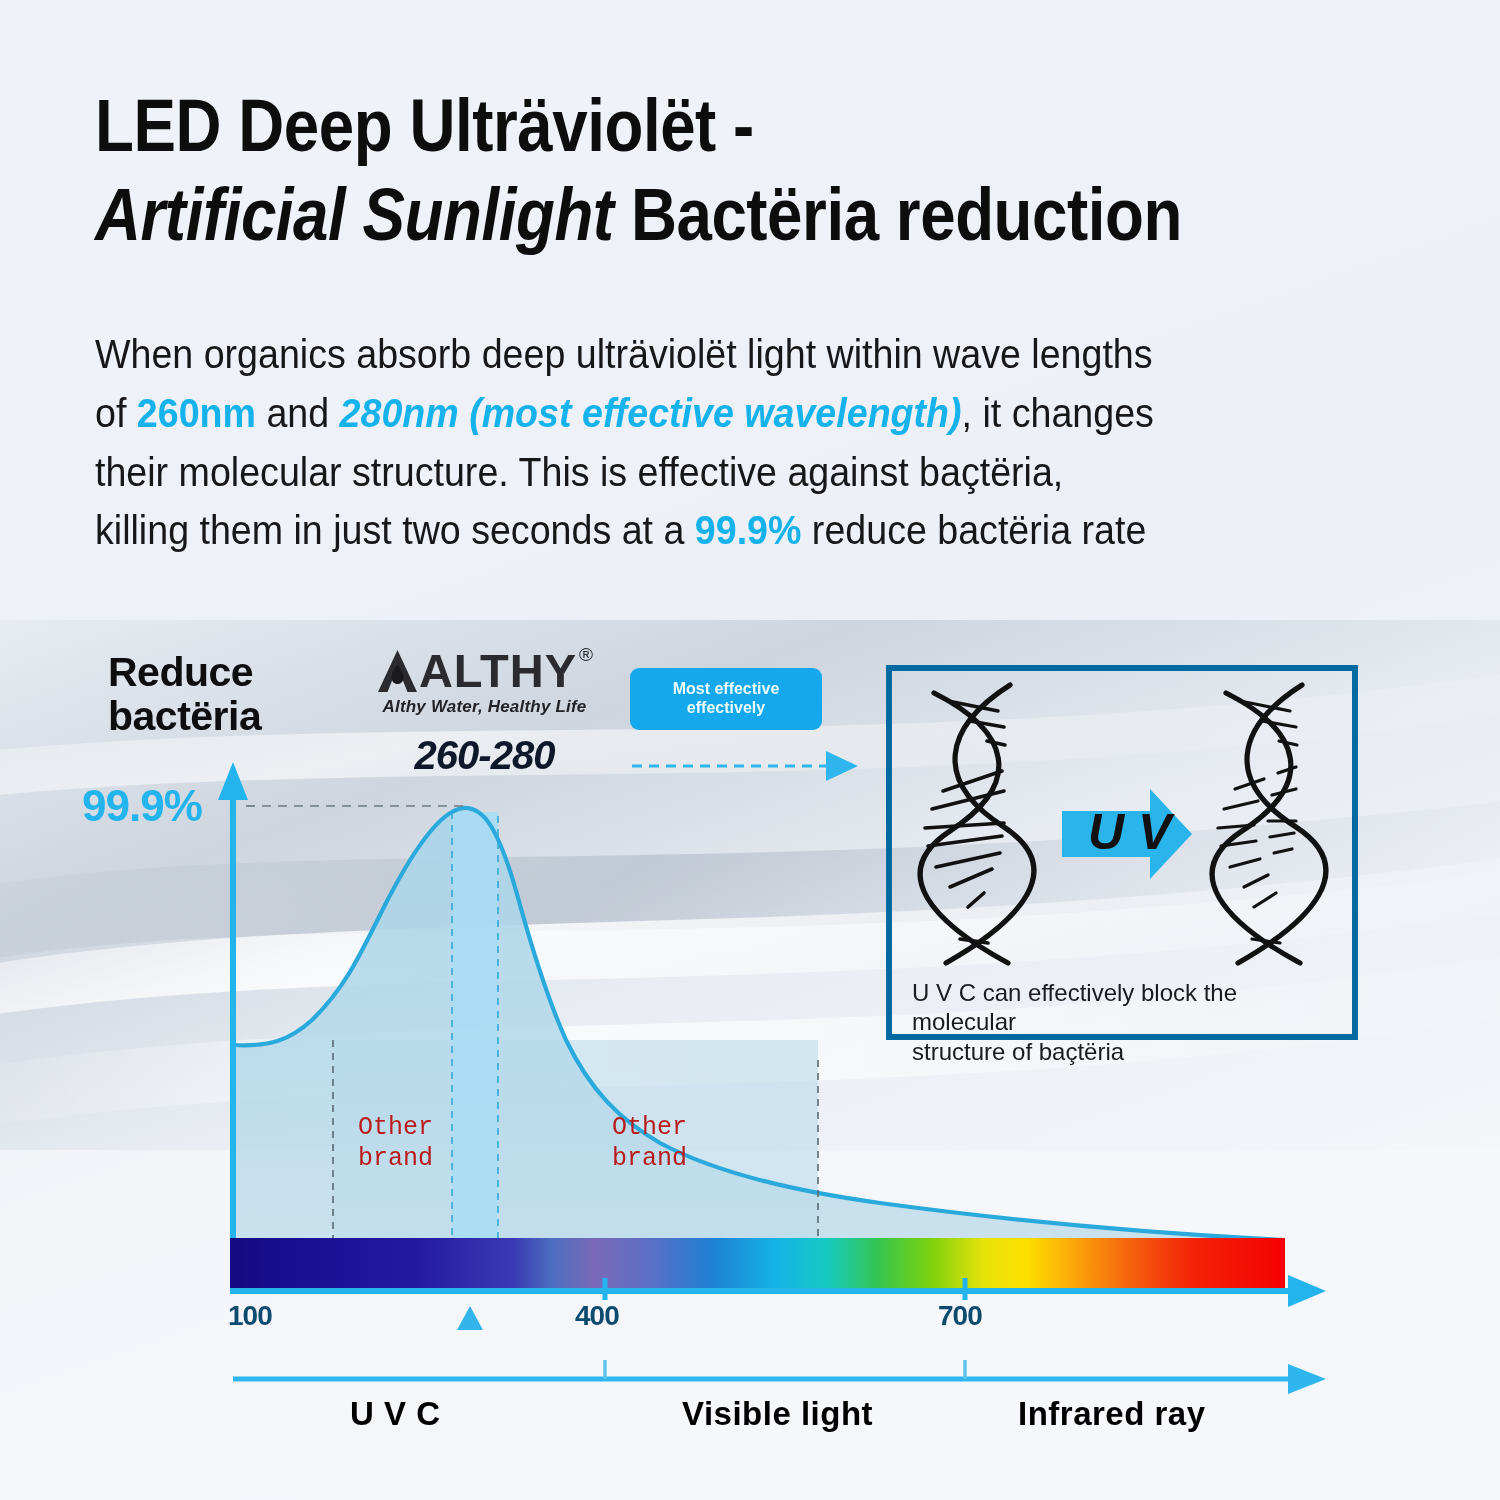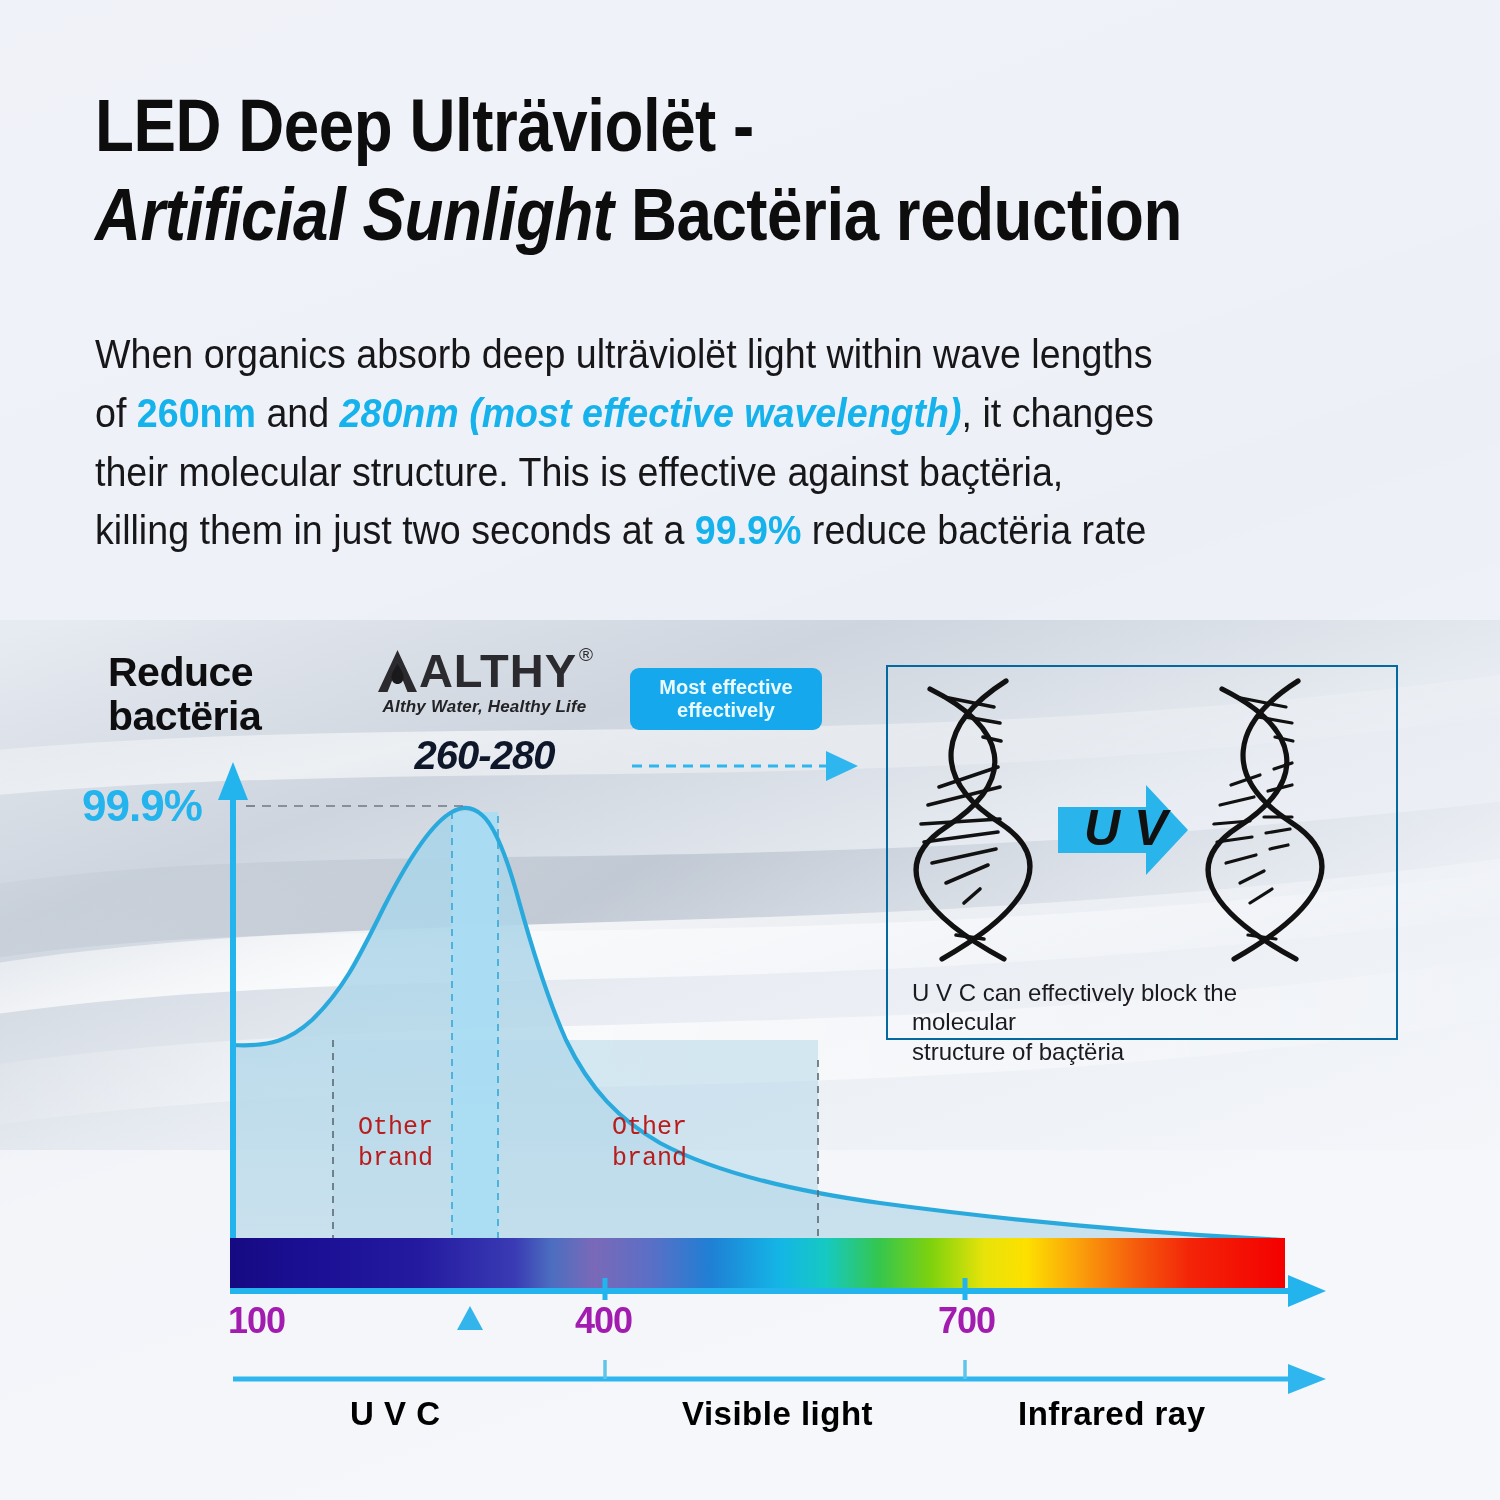"Most effective" #badge { font-size: 20px -> 16px }
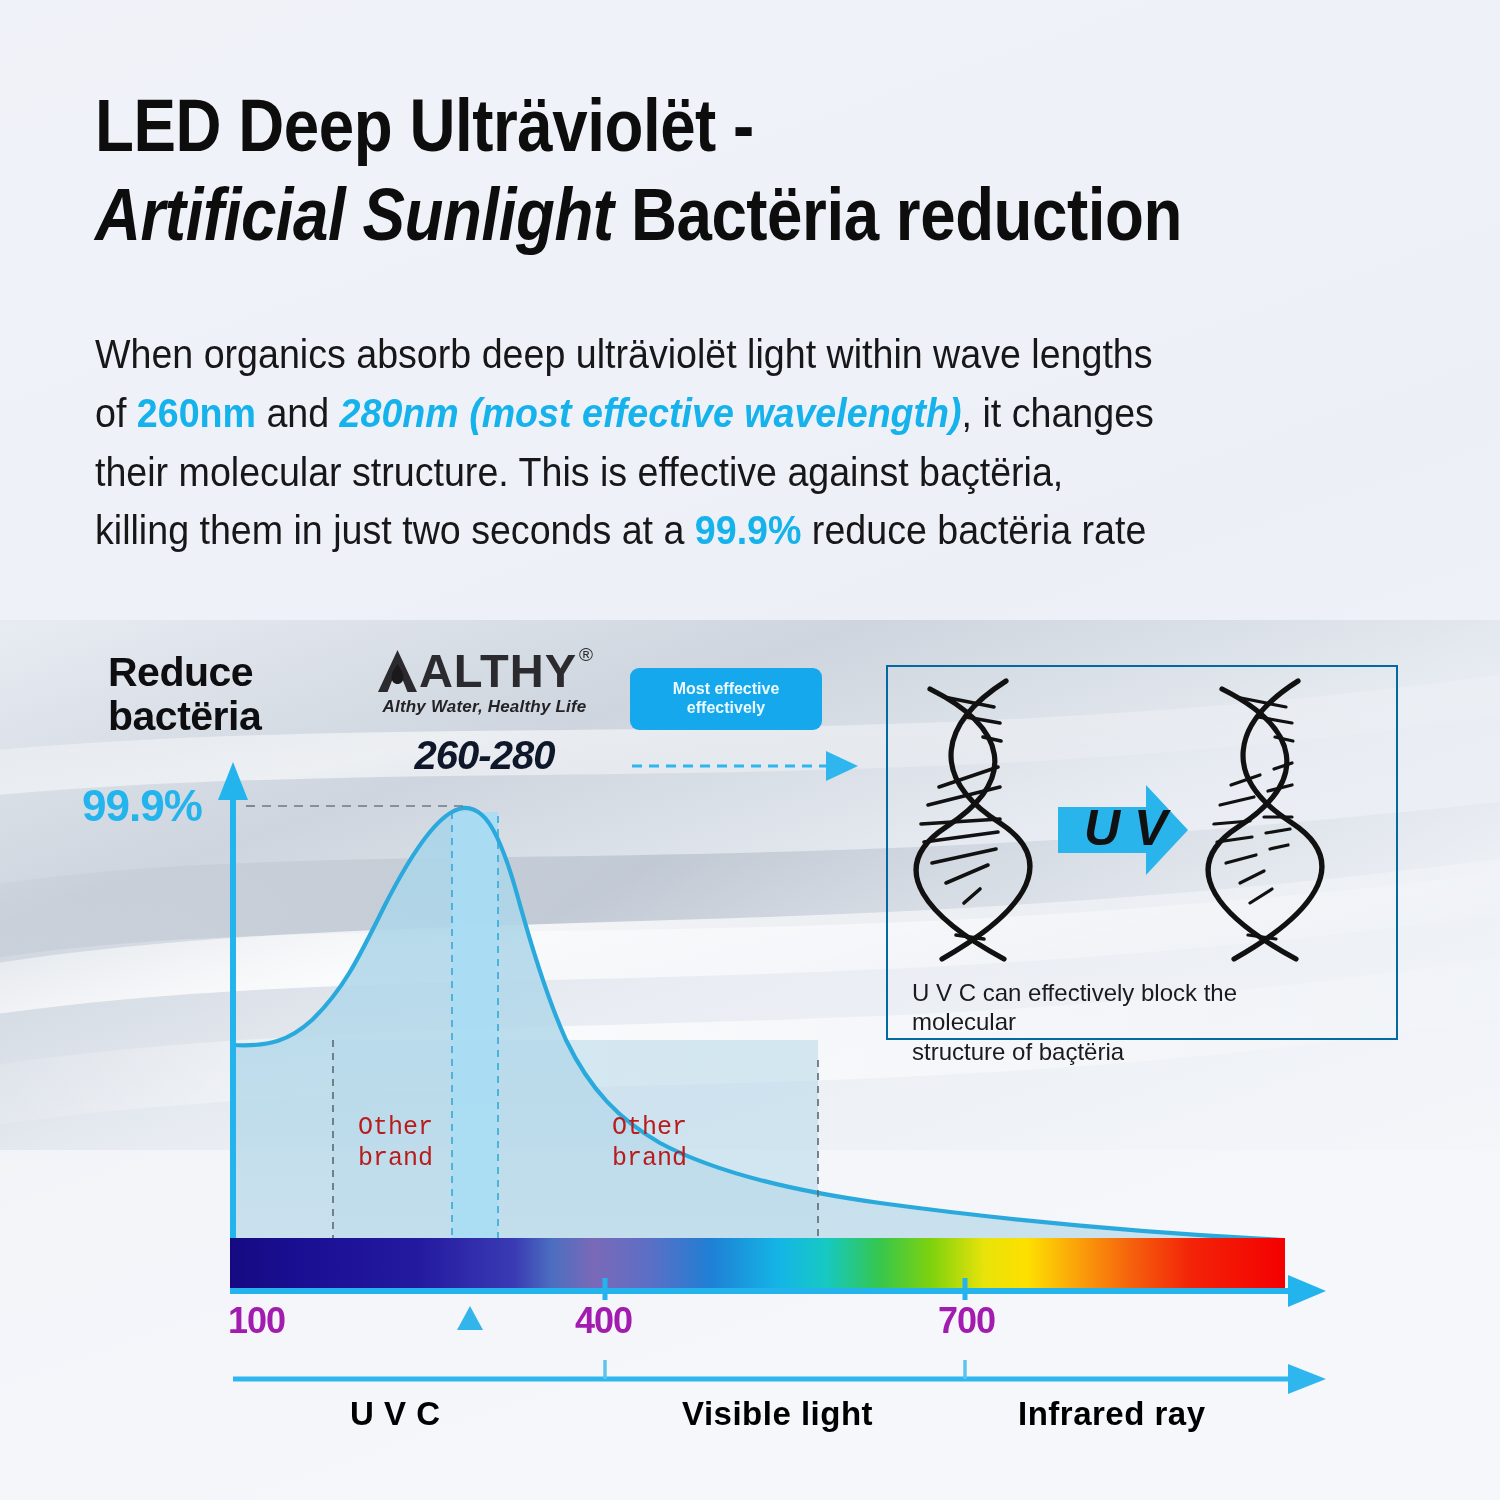"U V" #dna-panel { border: 2px solid #0369a1 -> 6px solid #0369a1; width: 512px -> 472px }
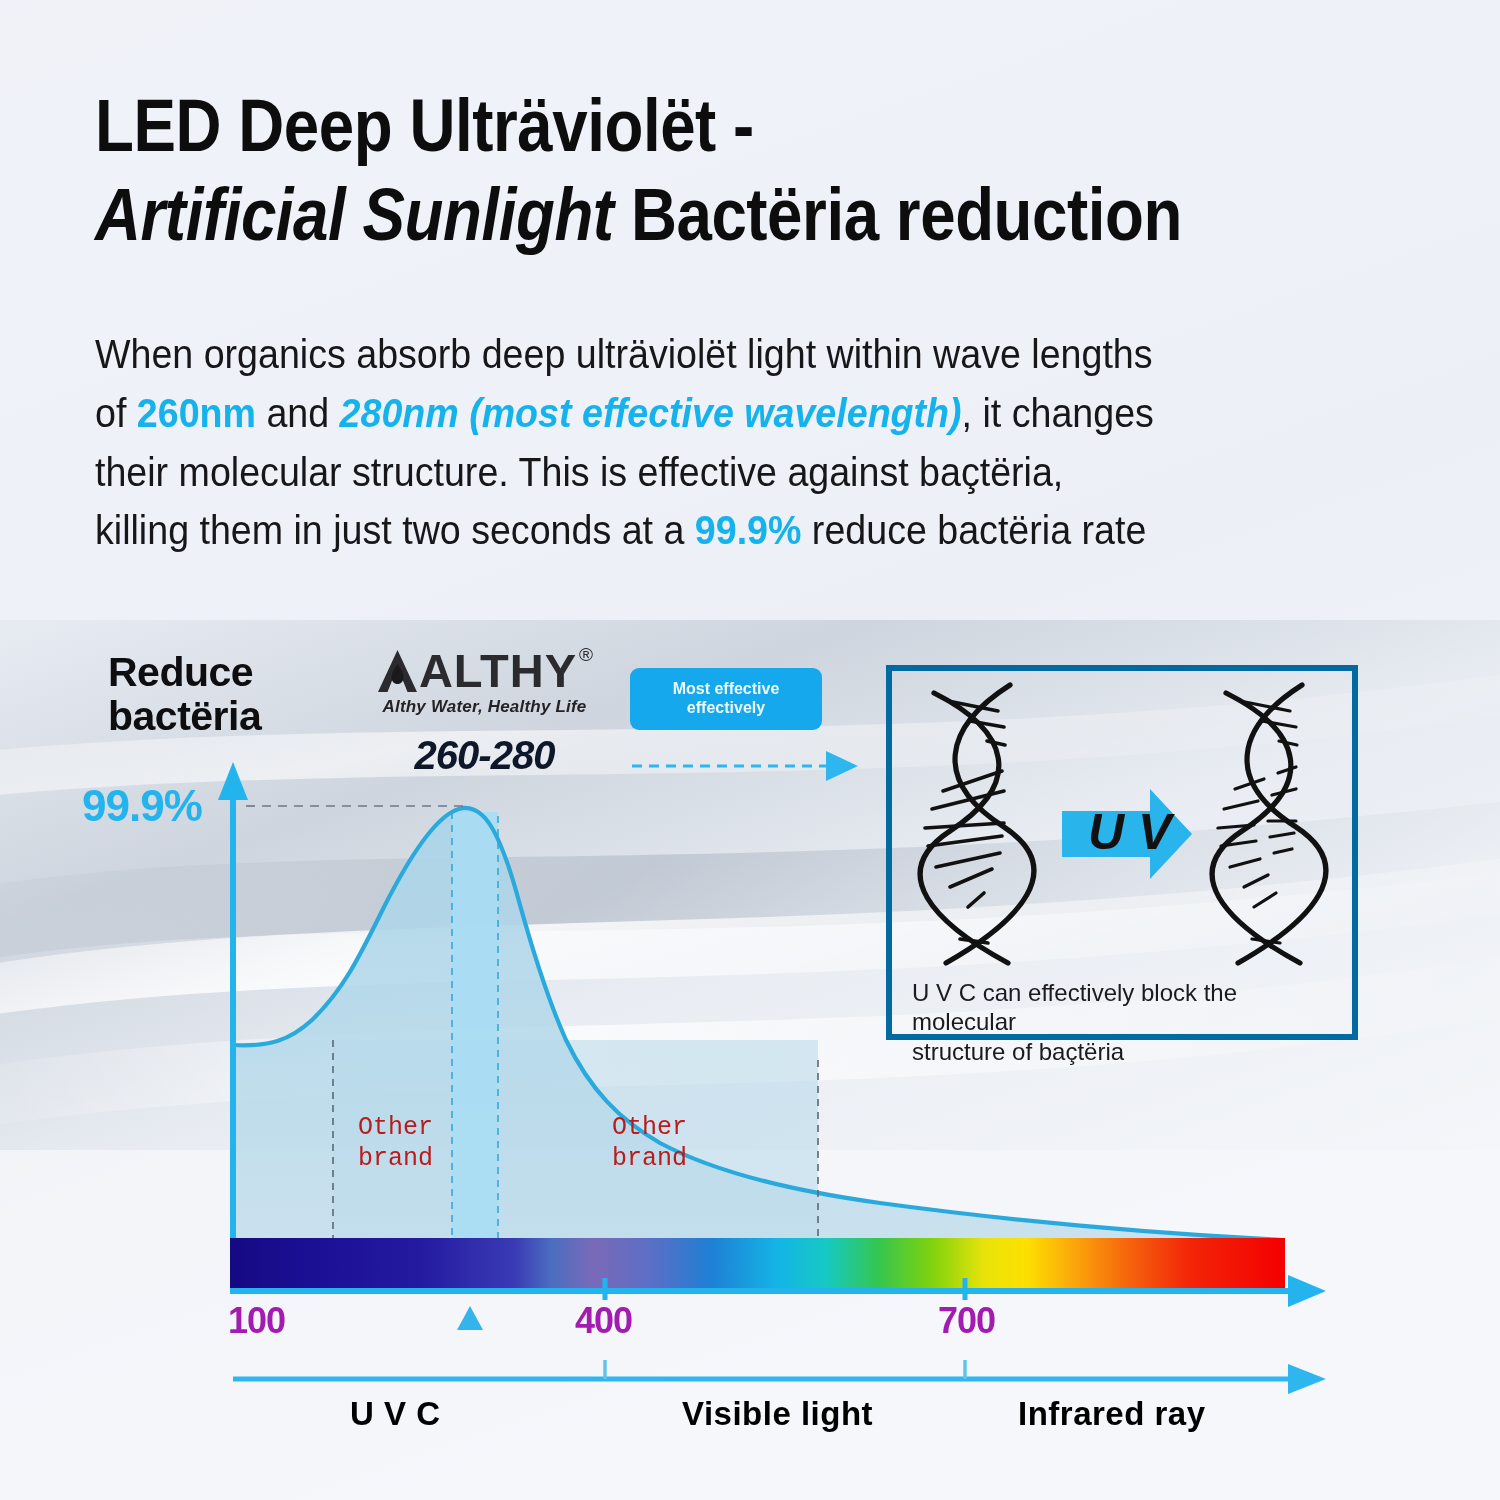"100" .axnum { color: #a21caf -> #0c4a6e; font-size: 36px -> 28px }
